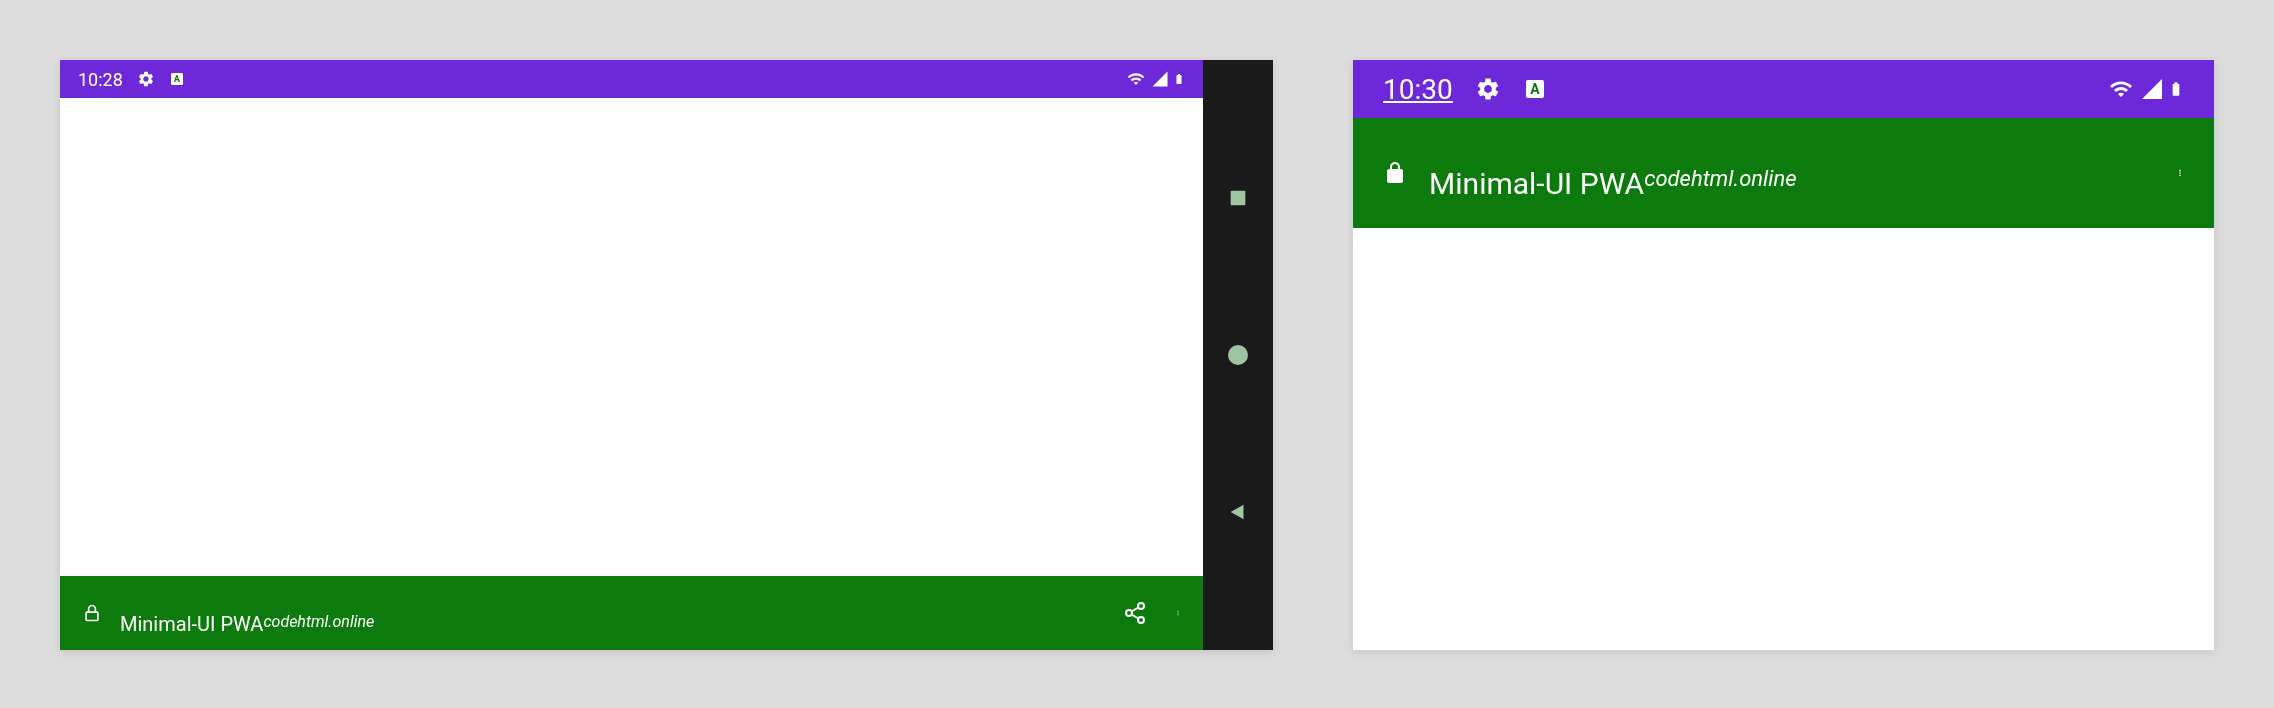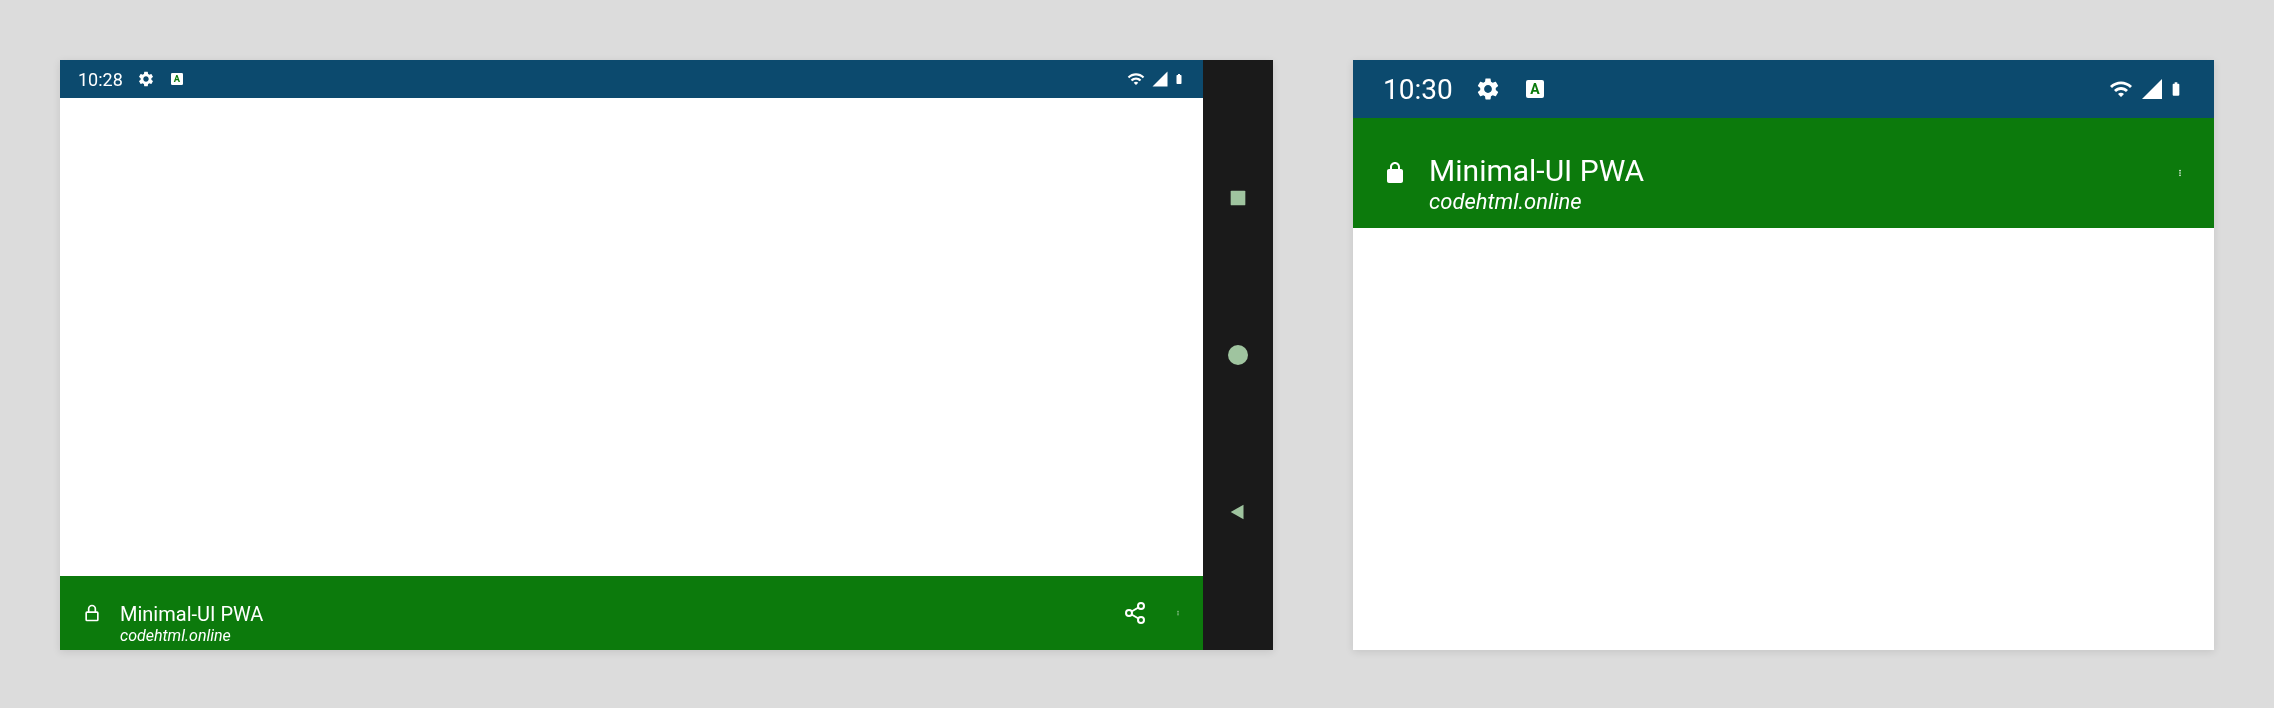"10:28" .status-bar { background: #0c4a6e -> #6d28d9 }
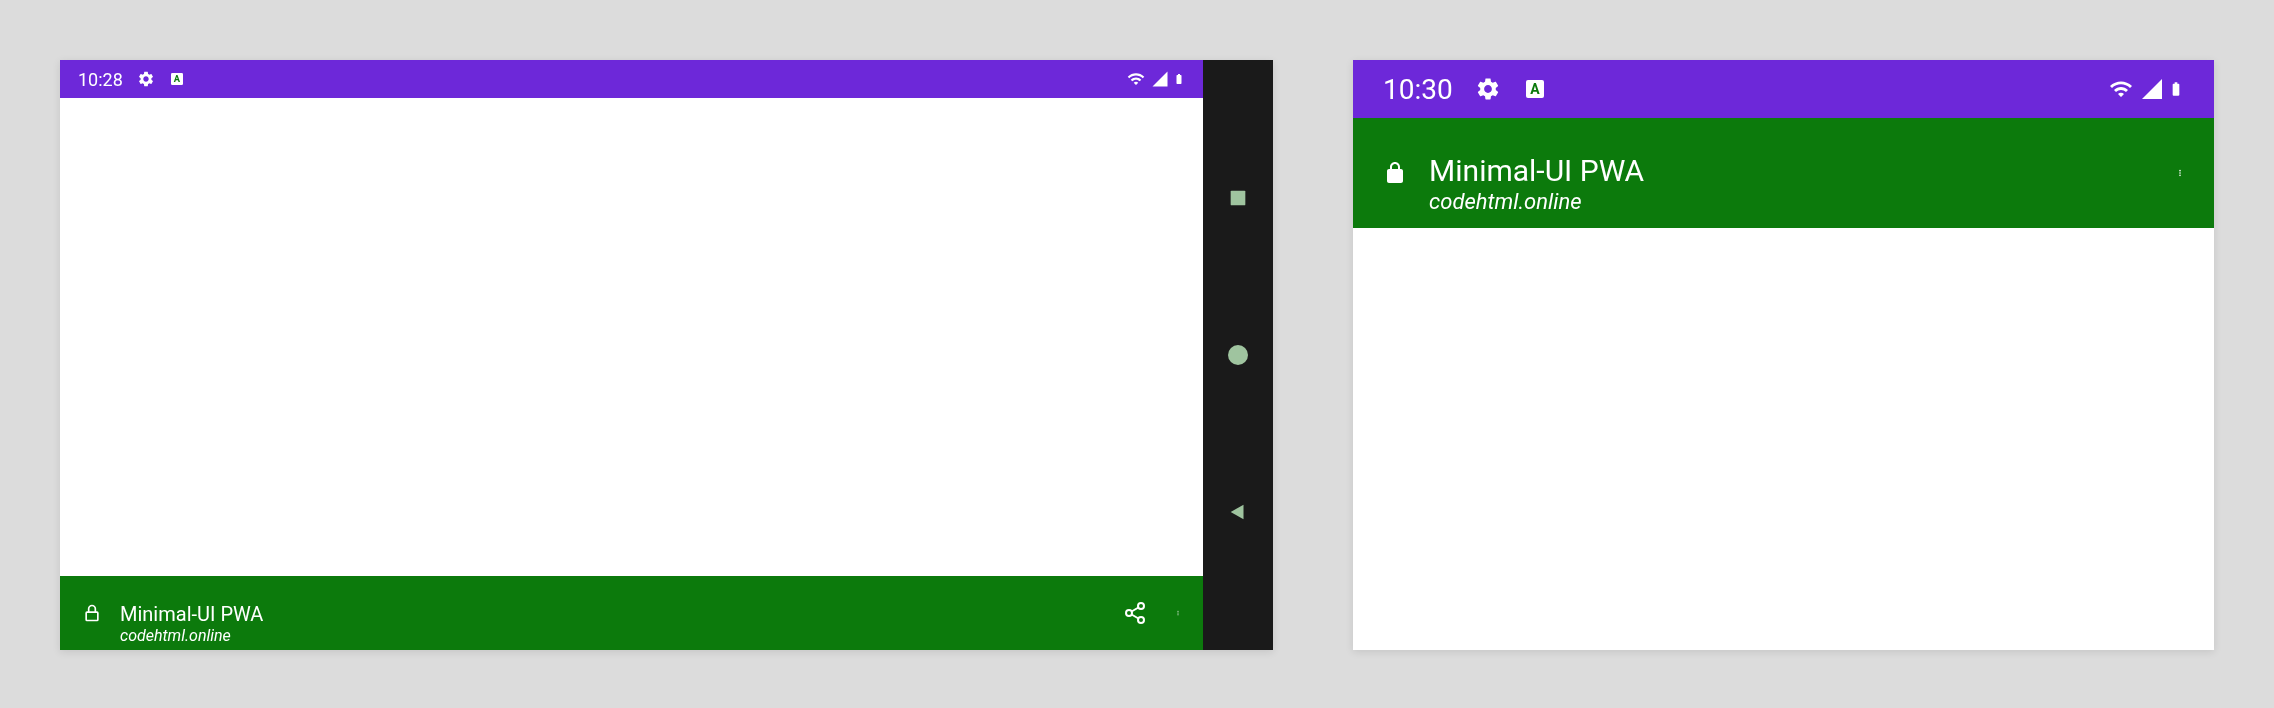"10:30" .device-portrait .status-left { text-decoration: none -> underline }
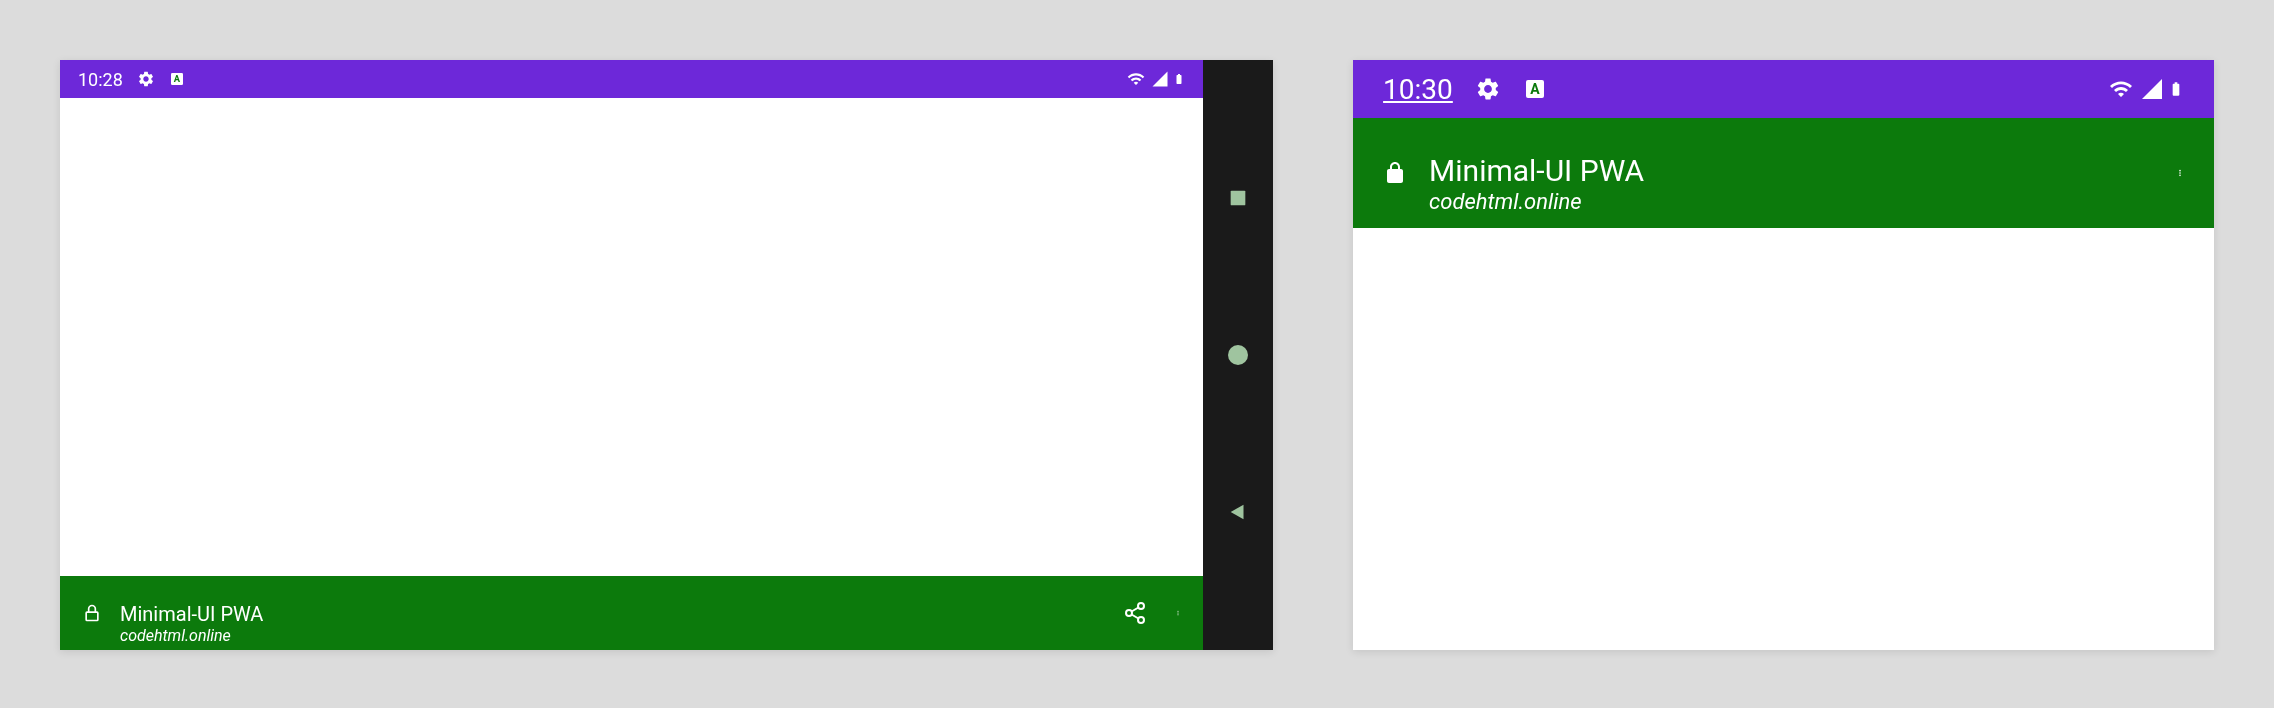"Minimal-UI PWA" .app-info { flex-direction: column -> row }
